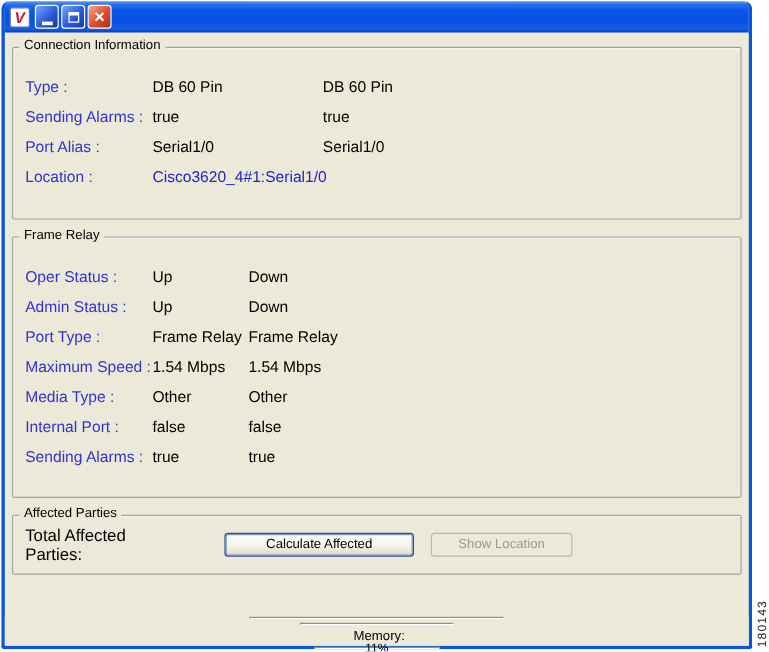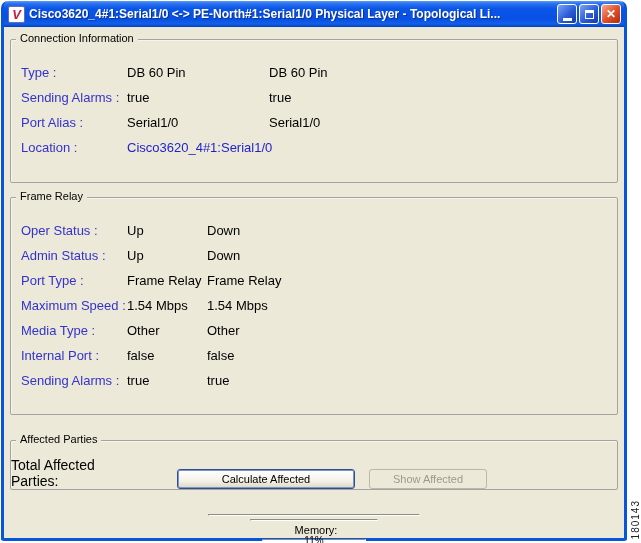"Cisco3620_4#1:Serial1/0 <->" span.title { html: <span>Cisco3620_4#1:Serial1/0 &lt;-&gt; PE-North#1:Serial1/0 Physical Layer - Topological Li...</span> -> none }
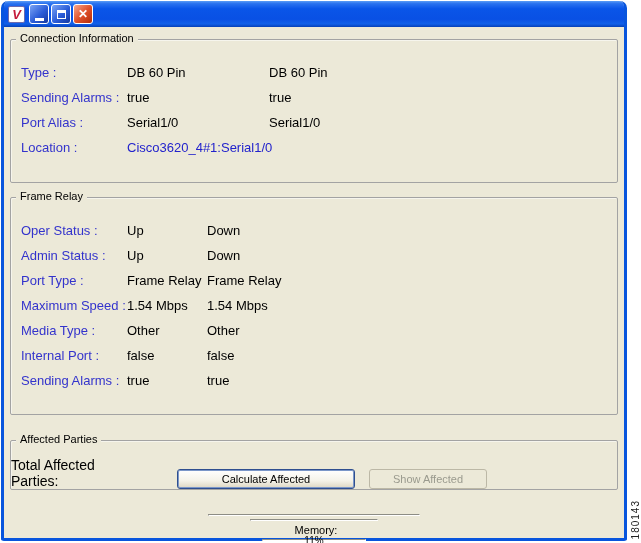"Affected Parties" .gb-affected { align-items: flex-end -> center; margin-top: 25px -> 14px; padding-left: none -> 10px }
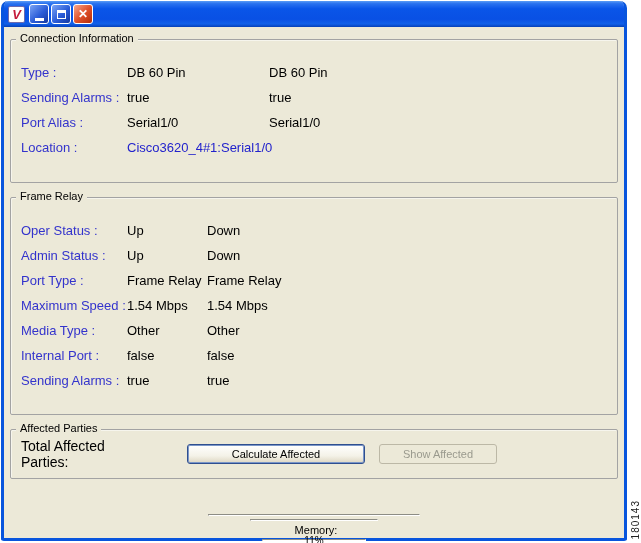"Calculate Affected" .btn-calc { width: 178px -> 158px }
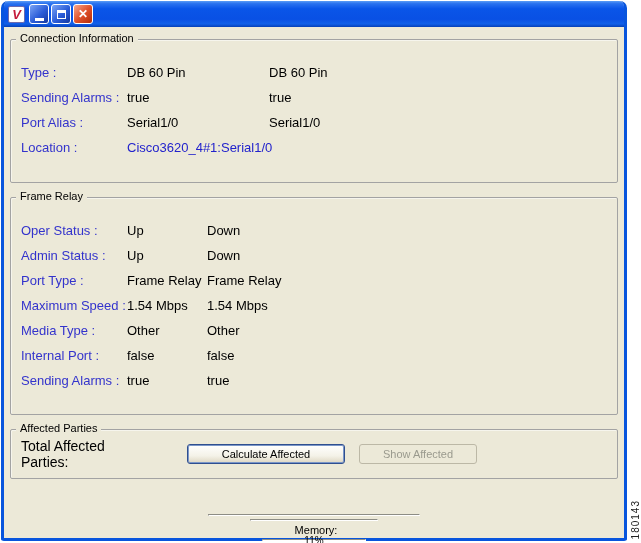"Show Affected" button.btn { text: Affected -> Location }
